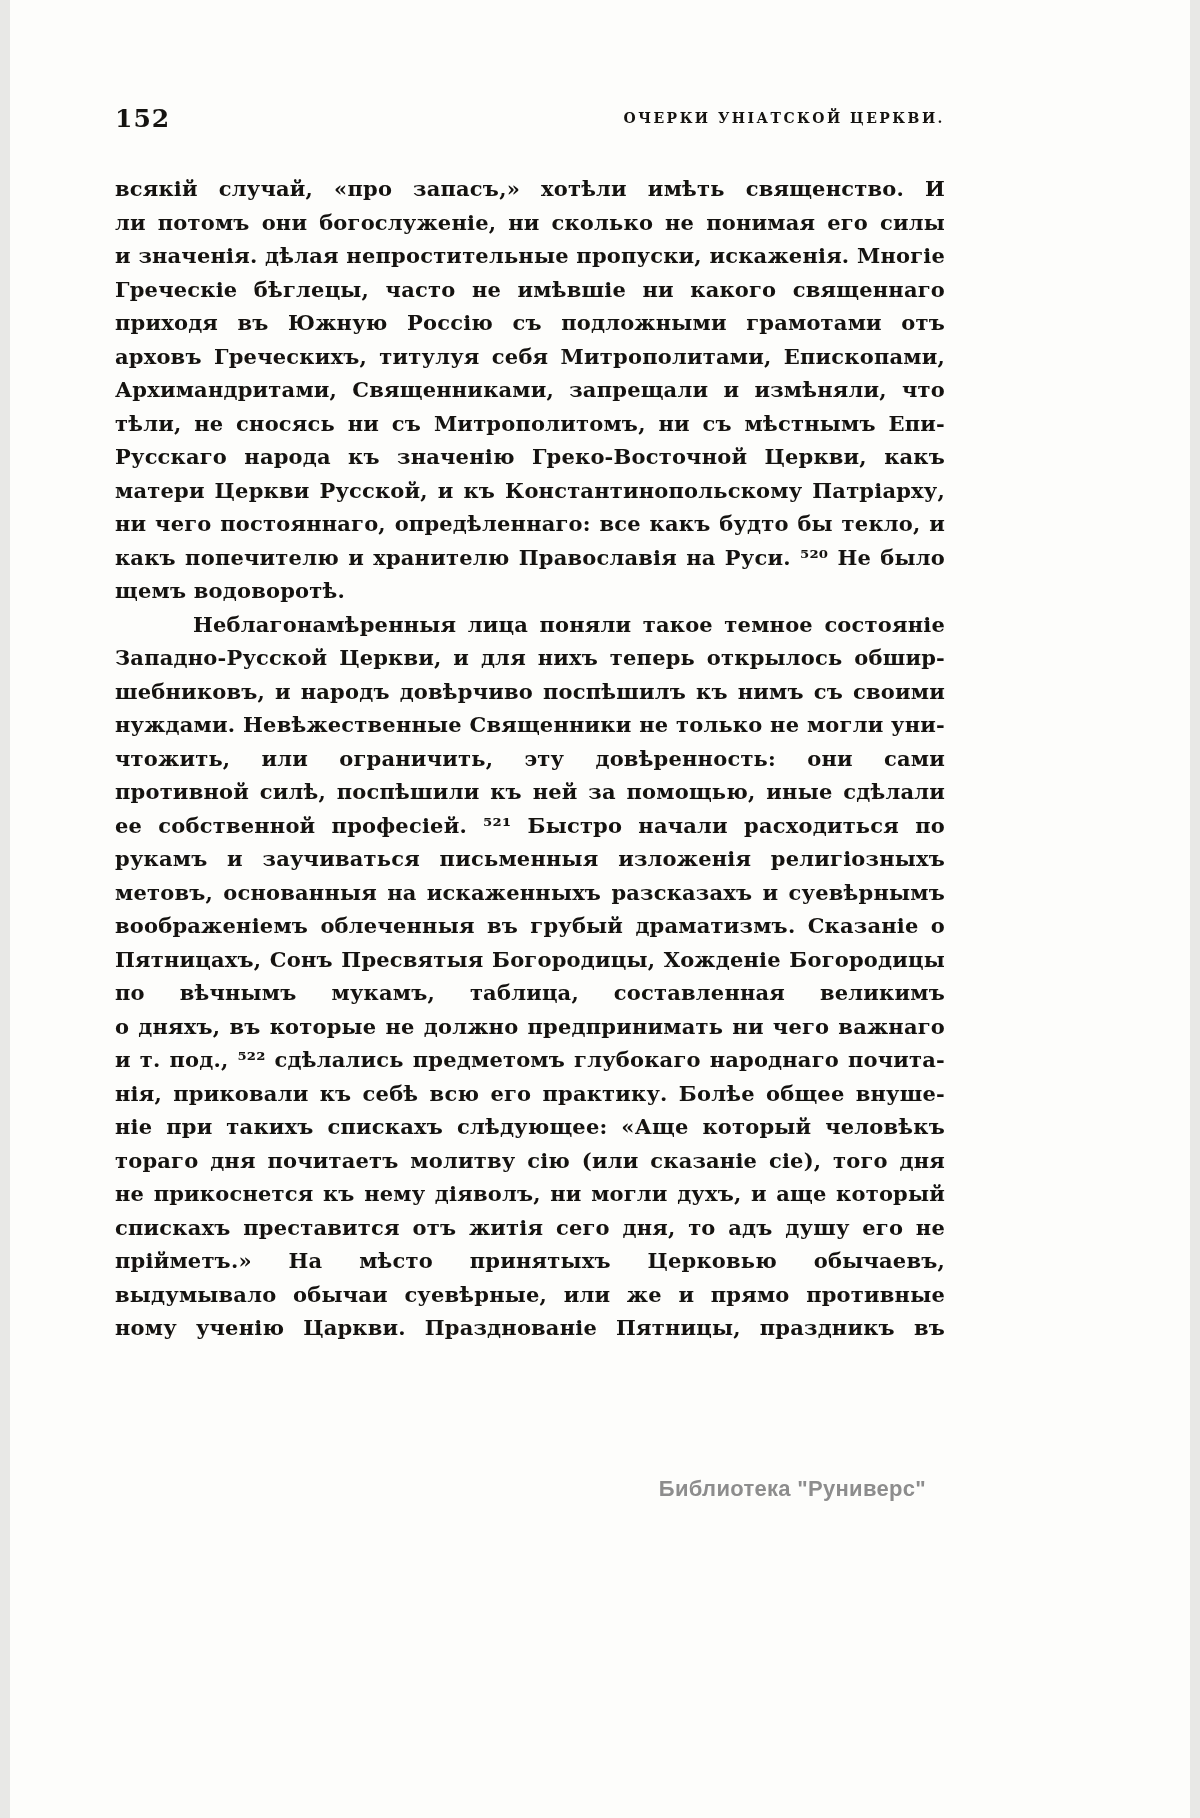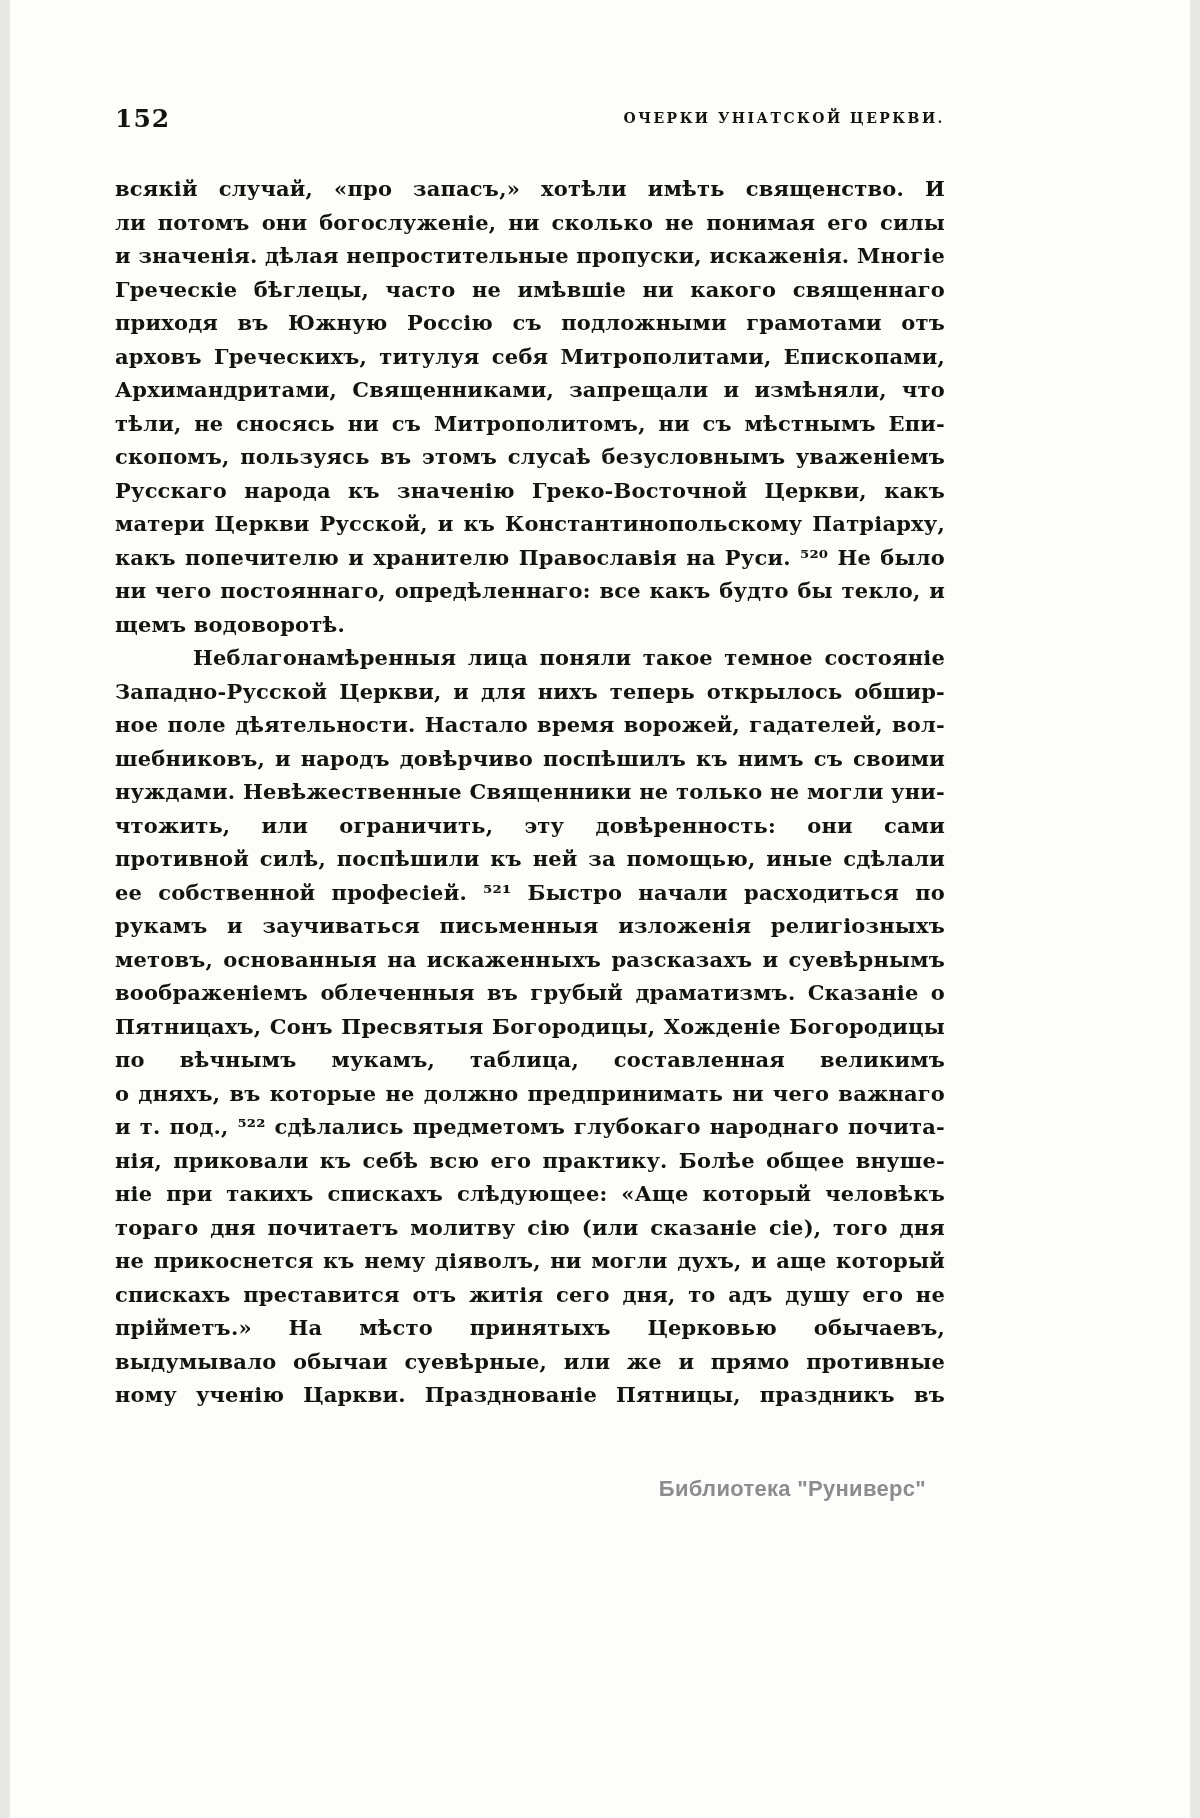"скопомъ, пользуясь въ этомъ слусаѣ" div.line { html: <div>скопомъ, пользуясь въ этомъ слусаѣ безусловнымъ уваженіемъ</div> -> none }
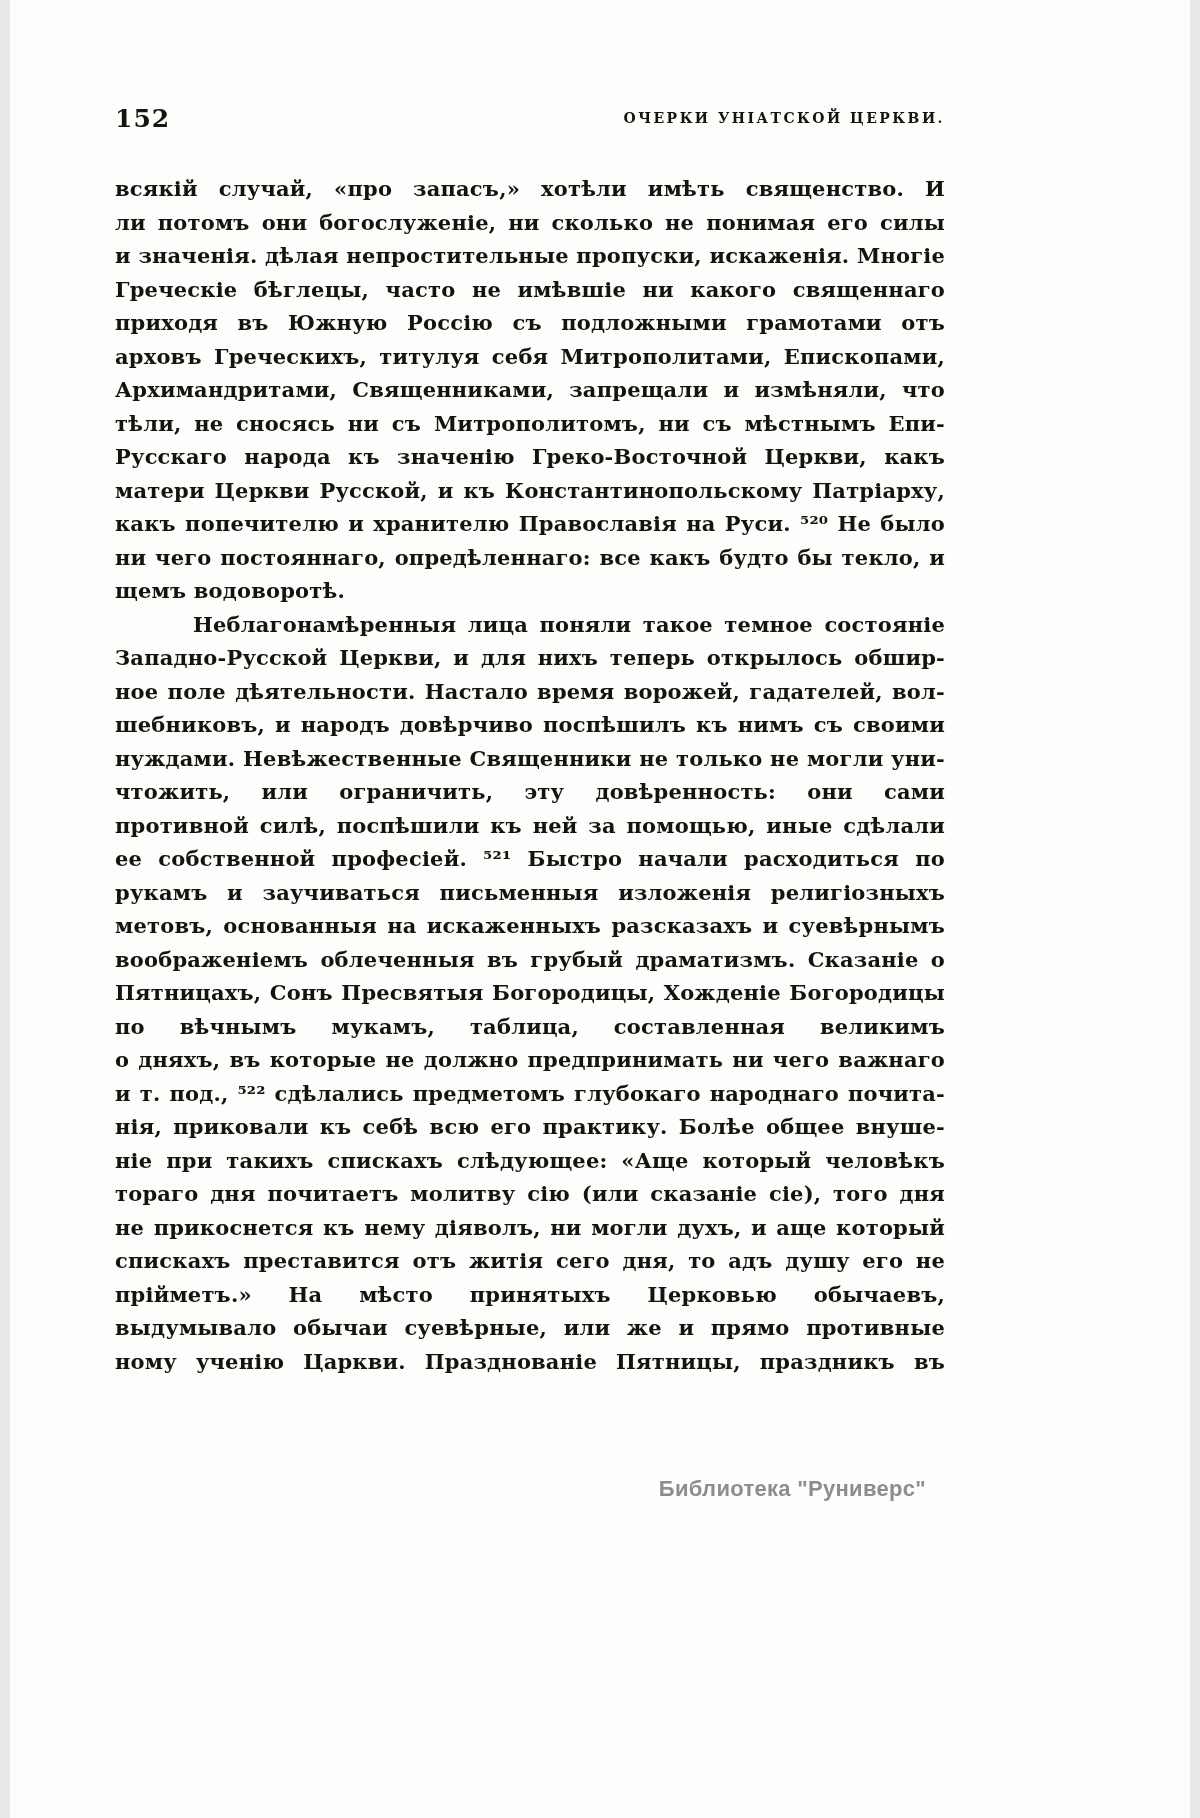"какъ попечителю и хранителю Православія" div.line { order: before "ни чего постояннаго, опредѣленнаго: все" -> after "ни чего постояннаго, опредѣленнаго: все" }
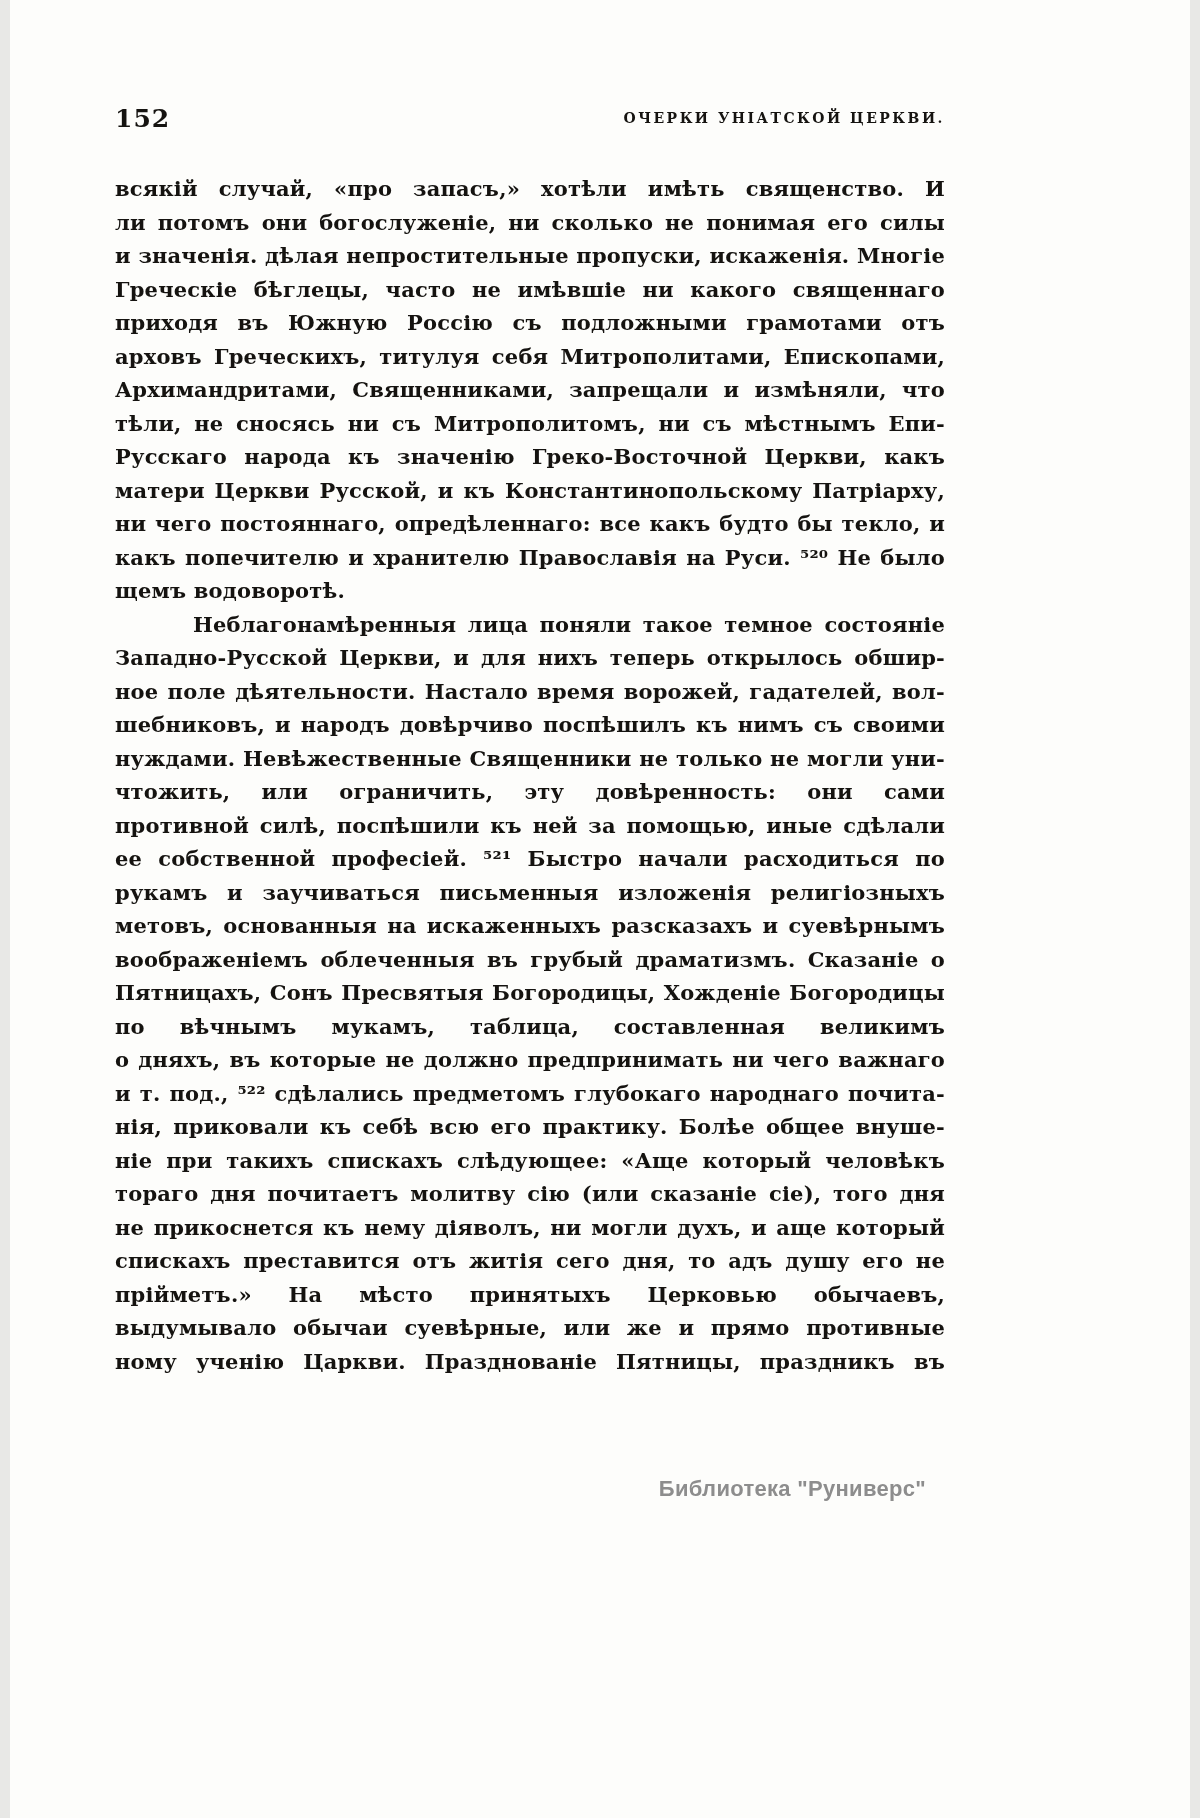"ное поле дѣятельности. Настало время" div.line { html: <div>ное поле дѣятельности. Настало время ворожей, гадателей, вол-</div> -> none }
